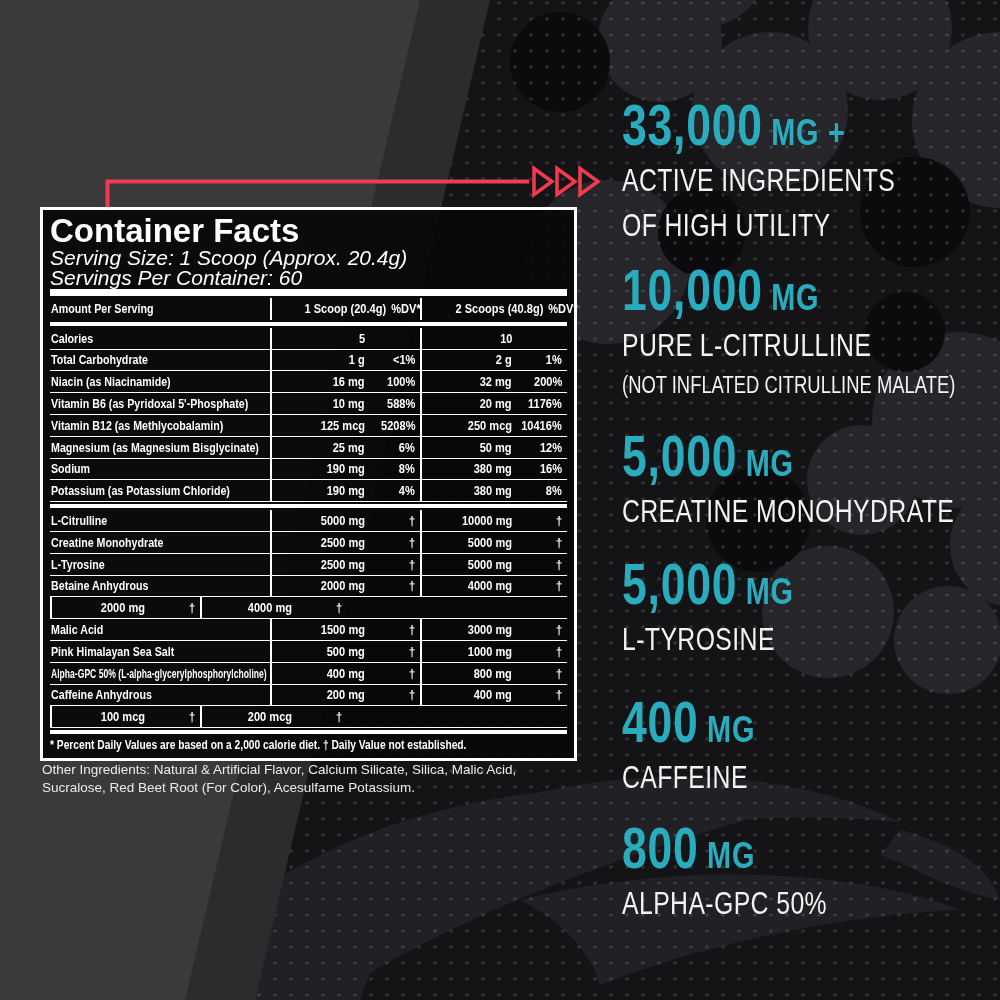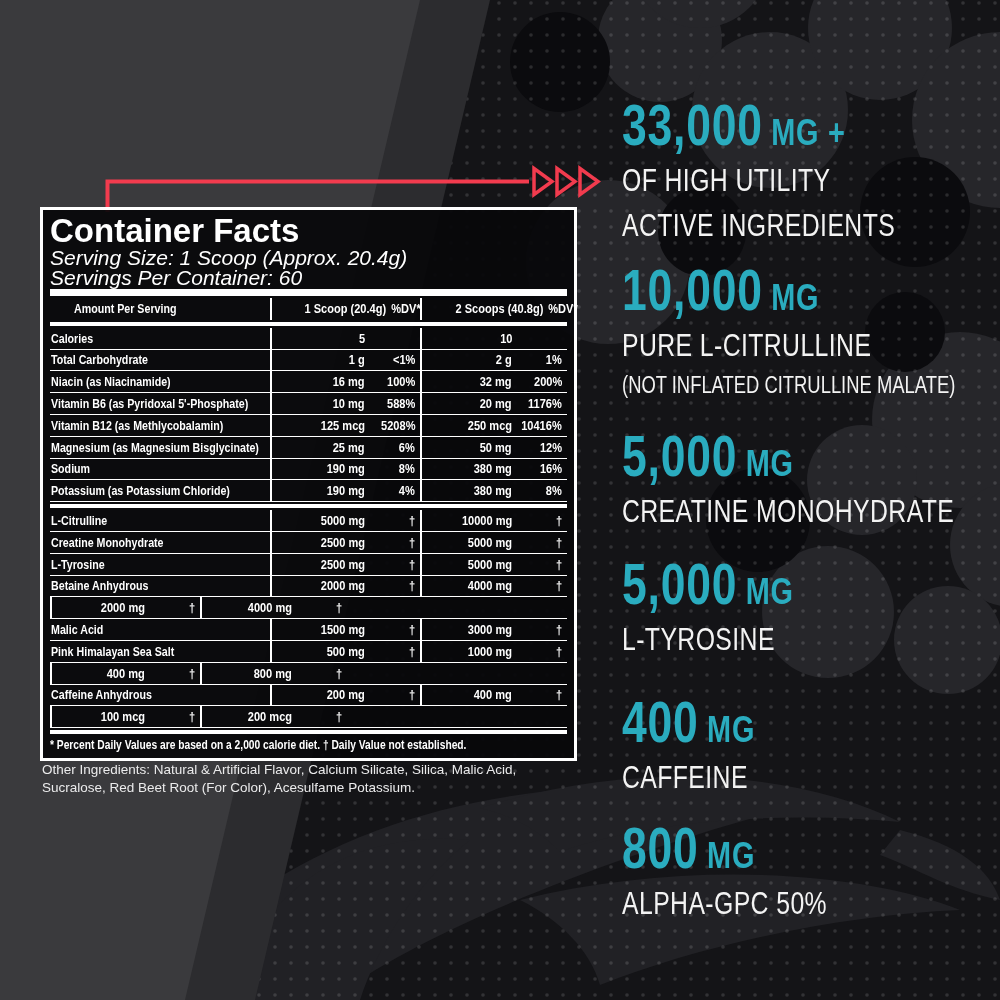"OF HIGH UTILITY" div.co-sub { order: before "ACTIVE INGREDIENTS" -> after "ACTIVE INGREDIENTS" }
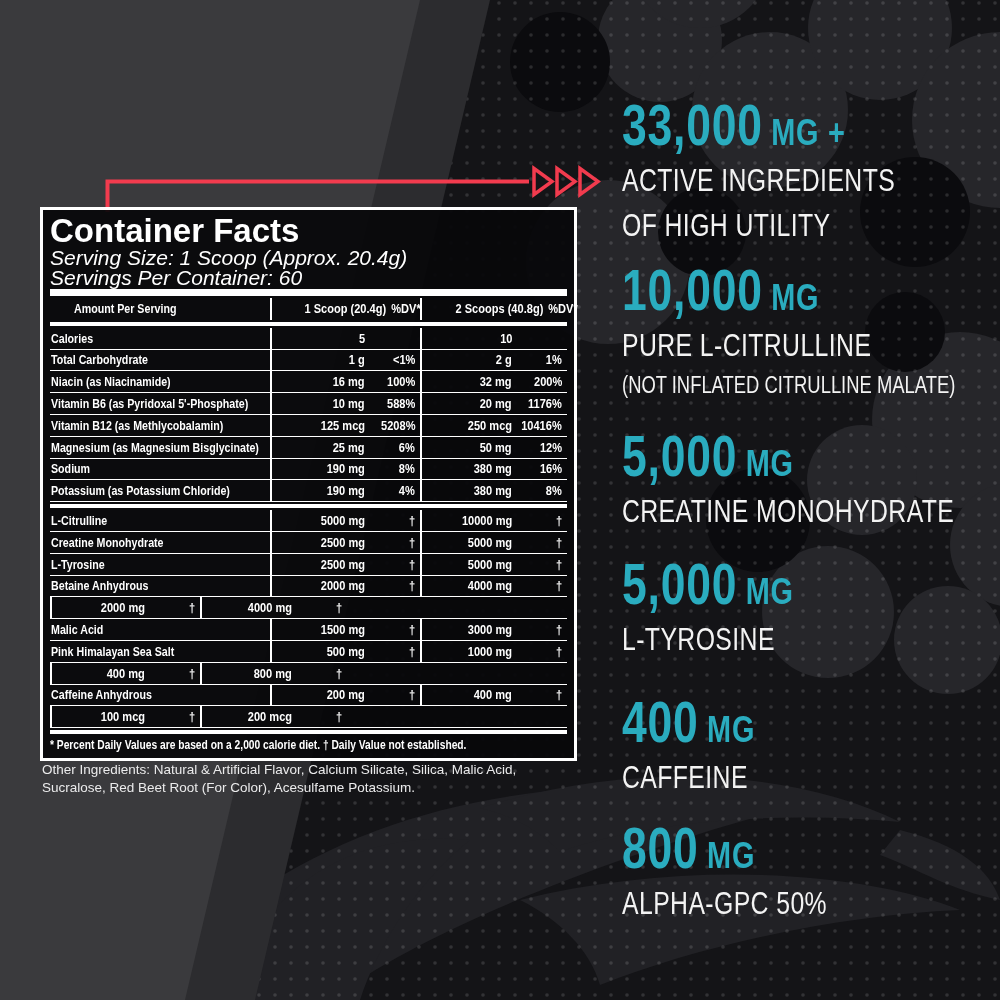"Amount Per Serving" .trow.nb { margin-left: 23px -> none }
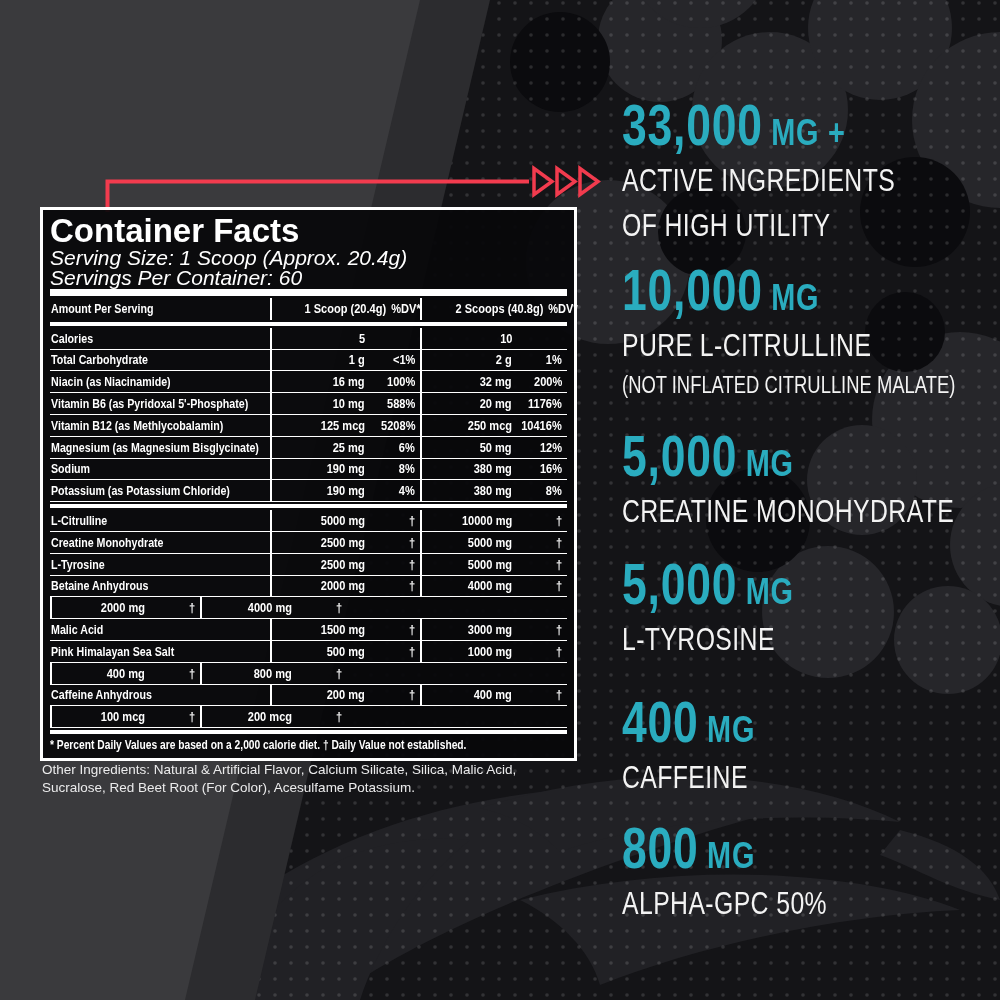"Alpha-GPC 50% (L-alpha-glycerylphosphorylcholine)" div.c { html: none -> <div> <span>Alpha-GPC 50% (L-alpha-glycerylphosphorylcholine)</span> </div> }
